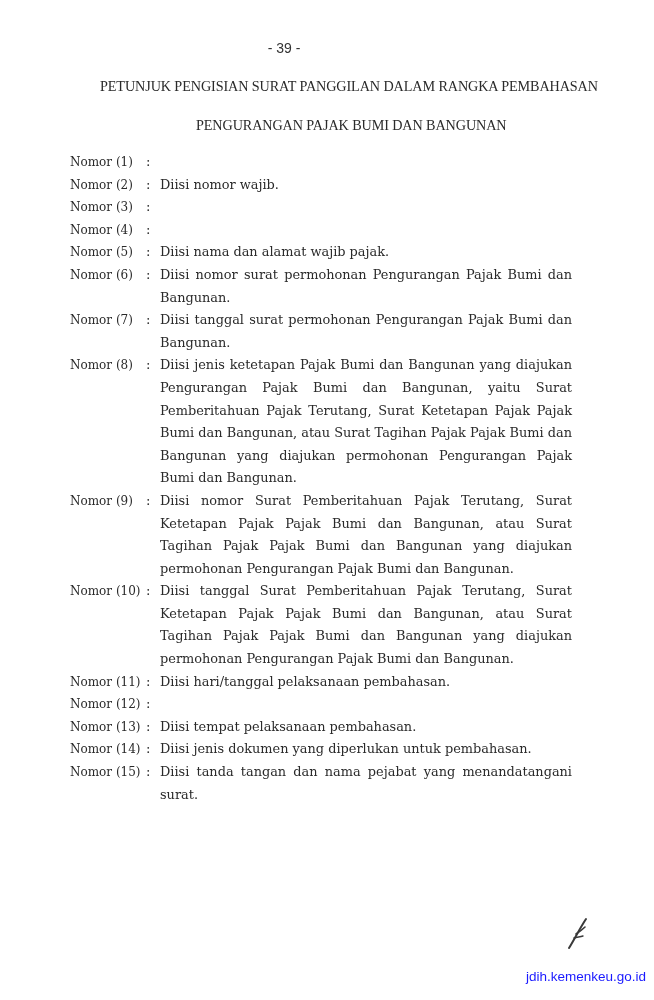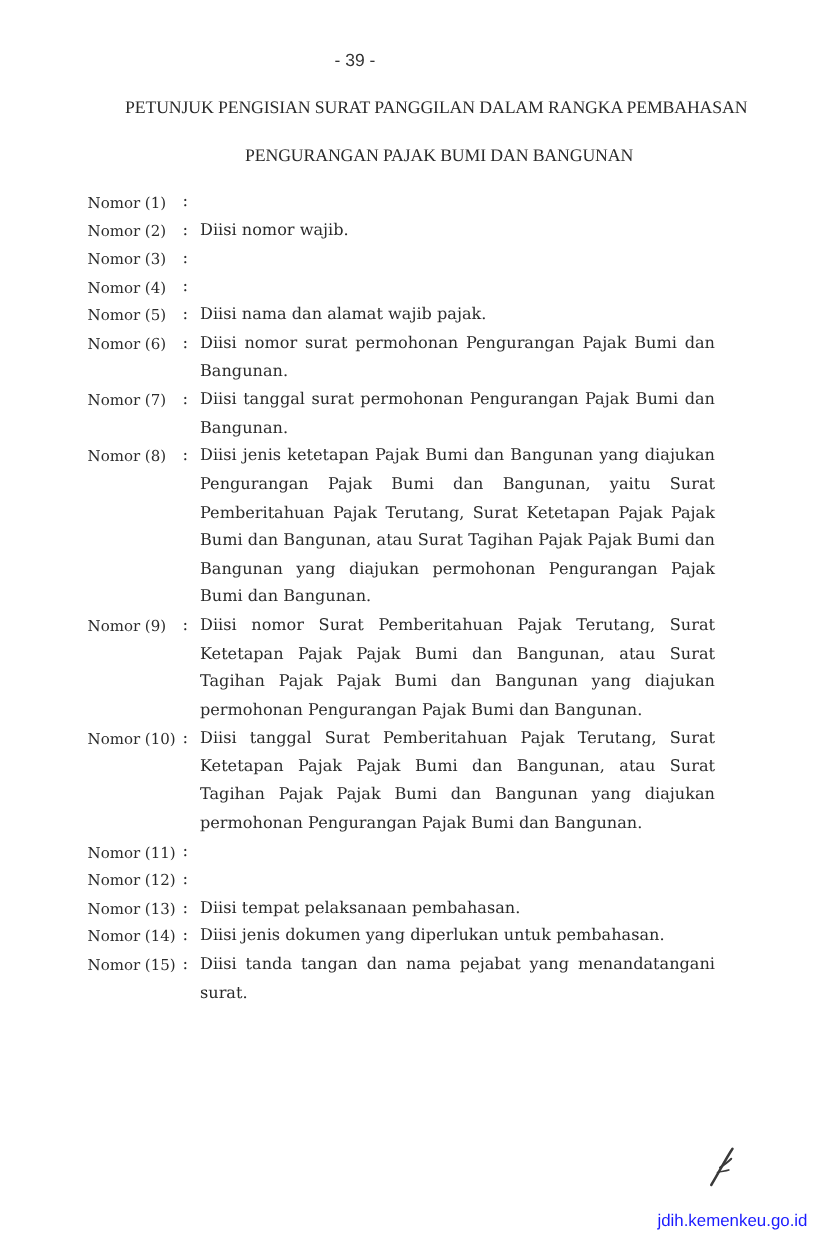"Diisi hari/tanggal pelaksanaan" span.text { html: none -> <span>Diisi hari/tanggal pelaksanaan pembahasan.</span> }
